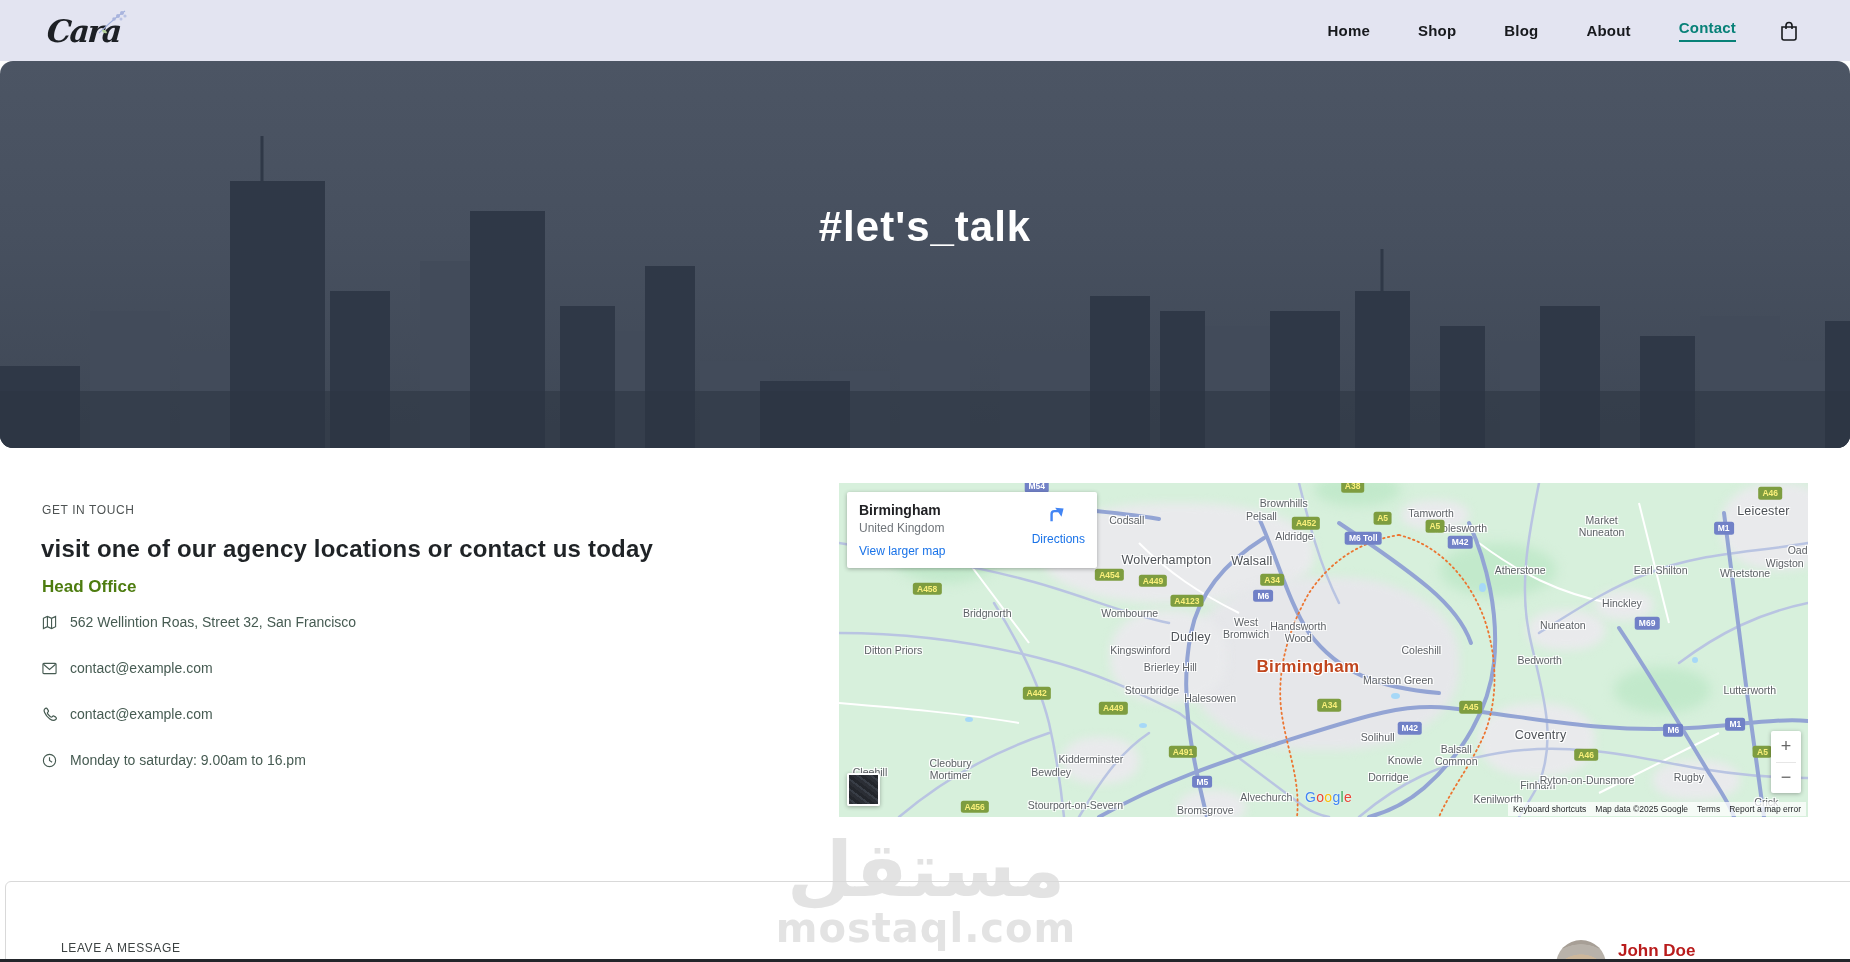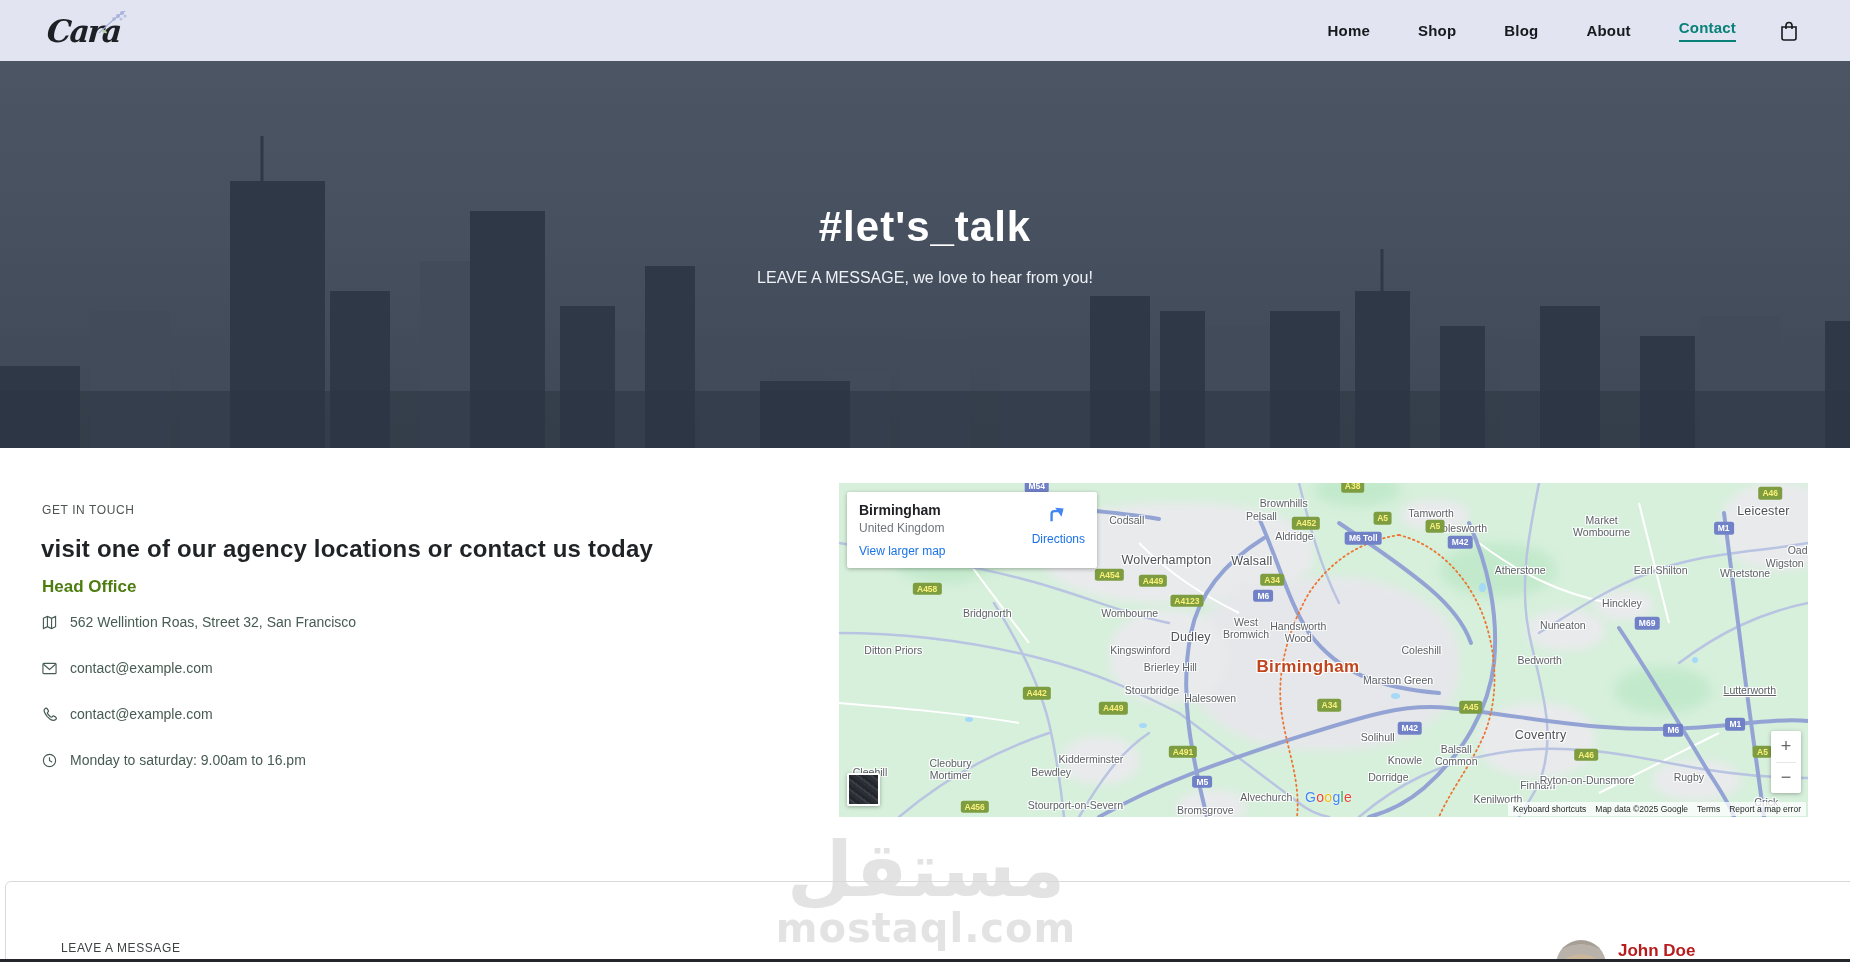"#let's_talk" .hero { border-radius: none -> 13px }
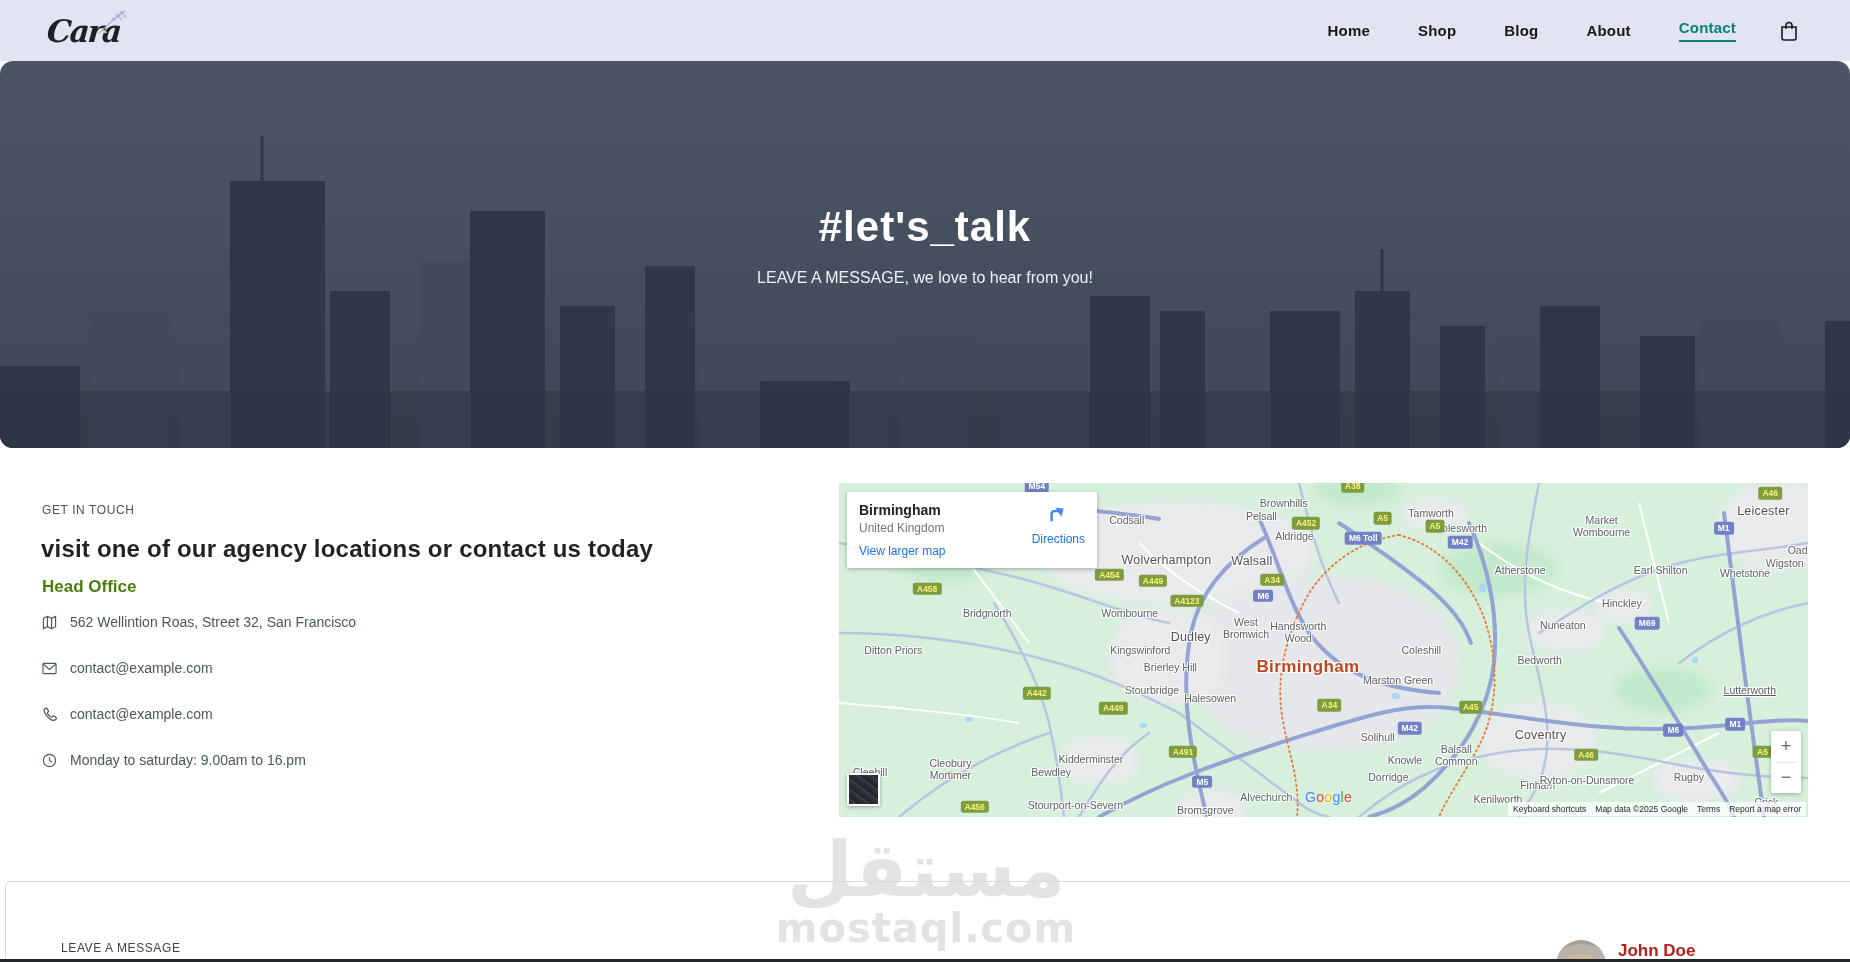"LEAVE A MESSAGE, we love" div.hero-sub { html: <div>LEAVE A MESSAGE, we love to hear from you!</div> -> none }
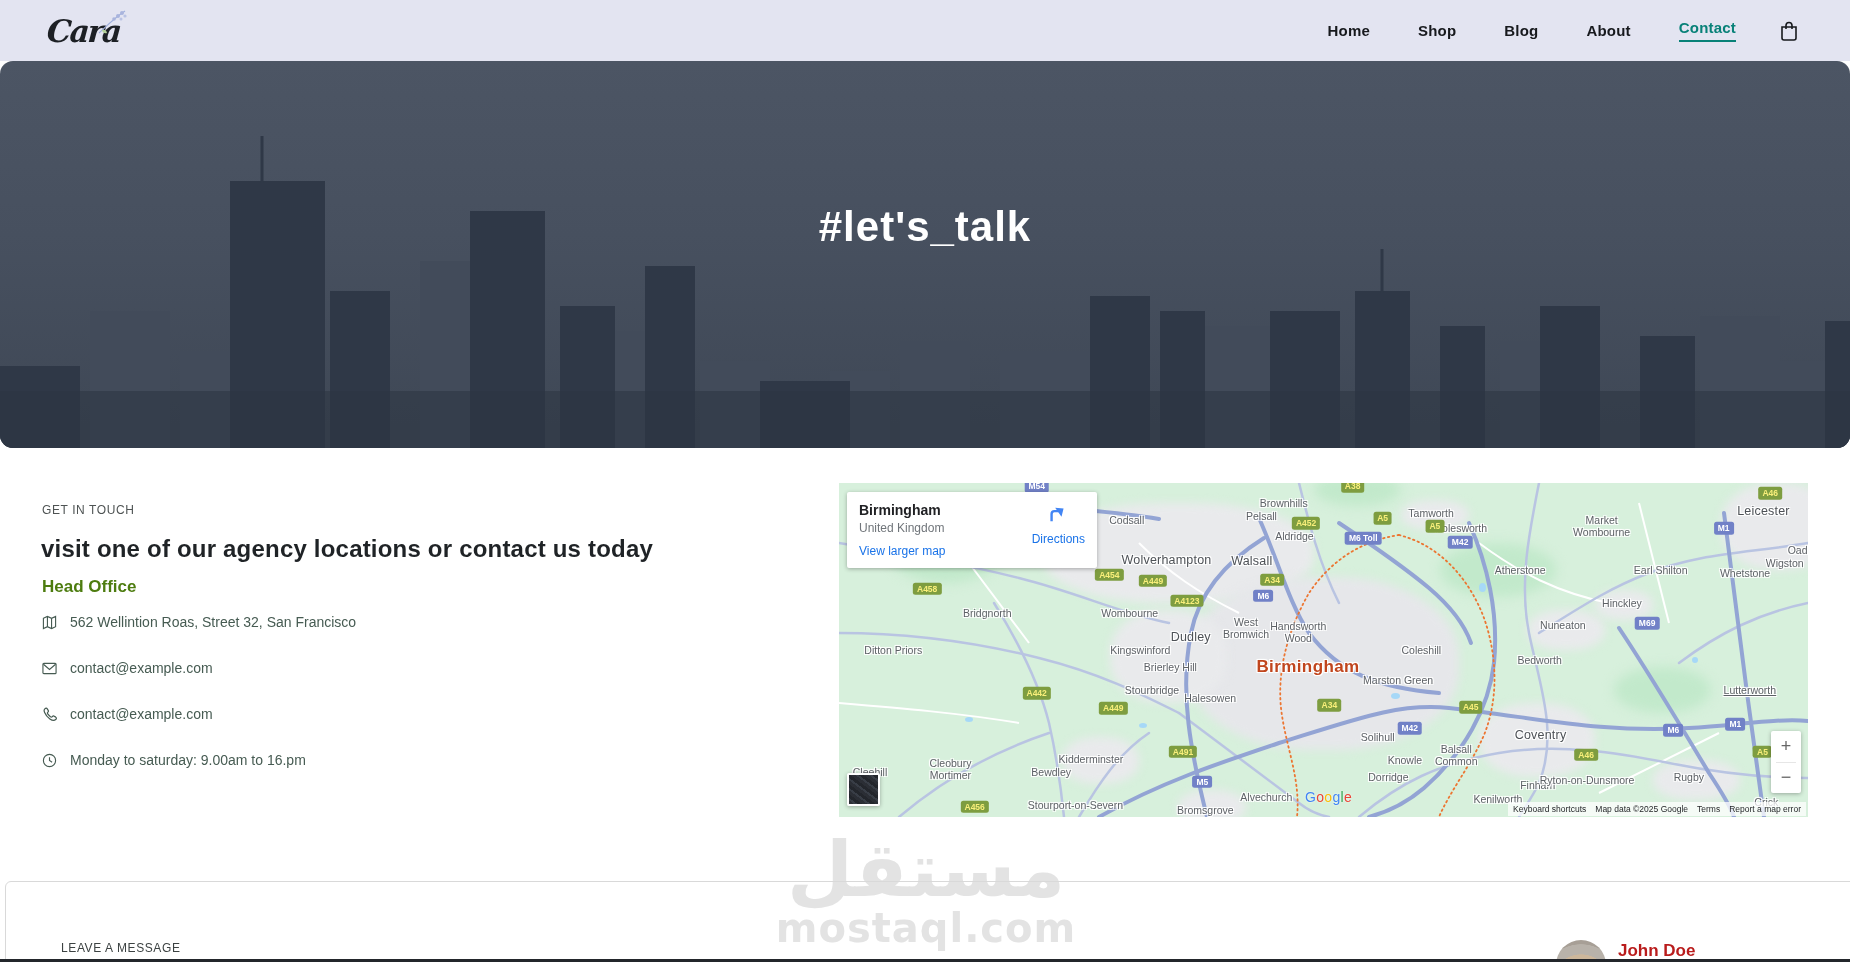"Market Wombourne" span.map-label { text: Wombourne -> Nuneaton }
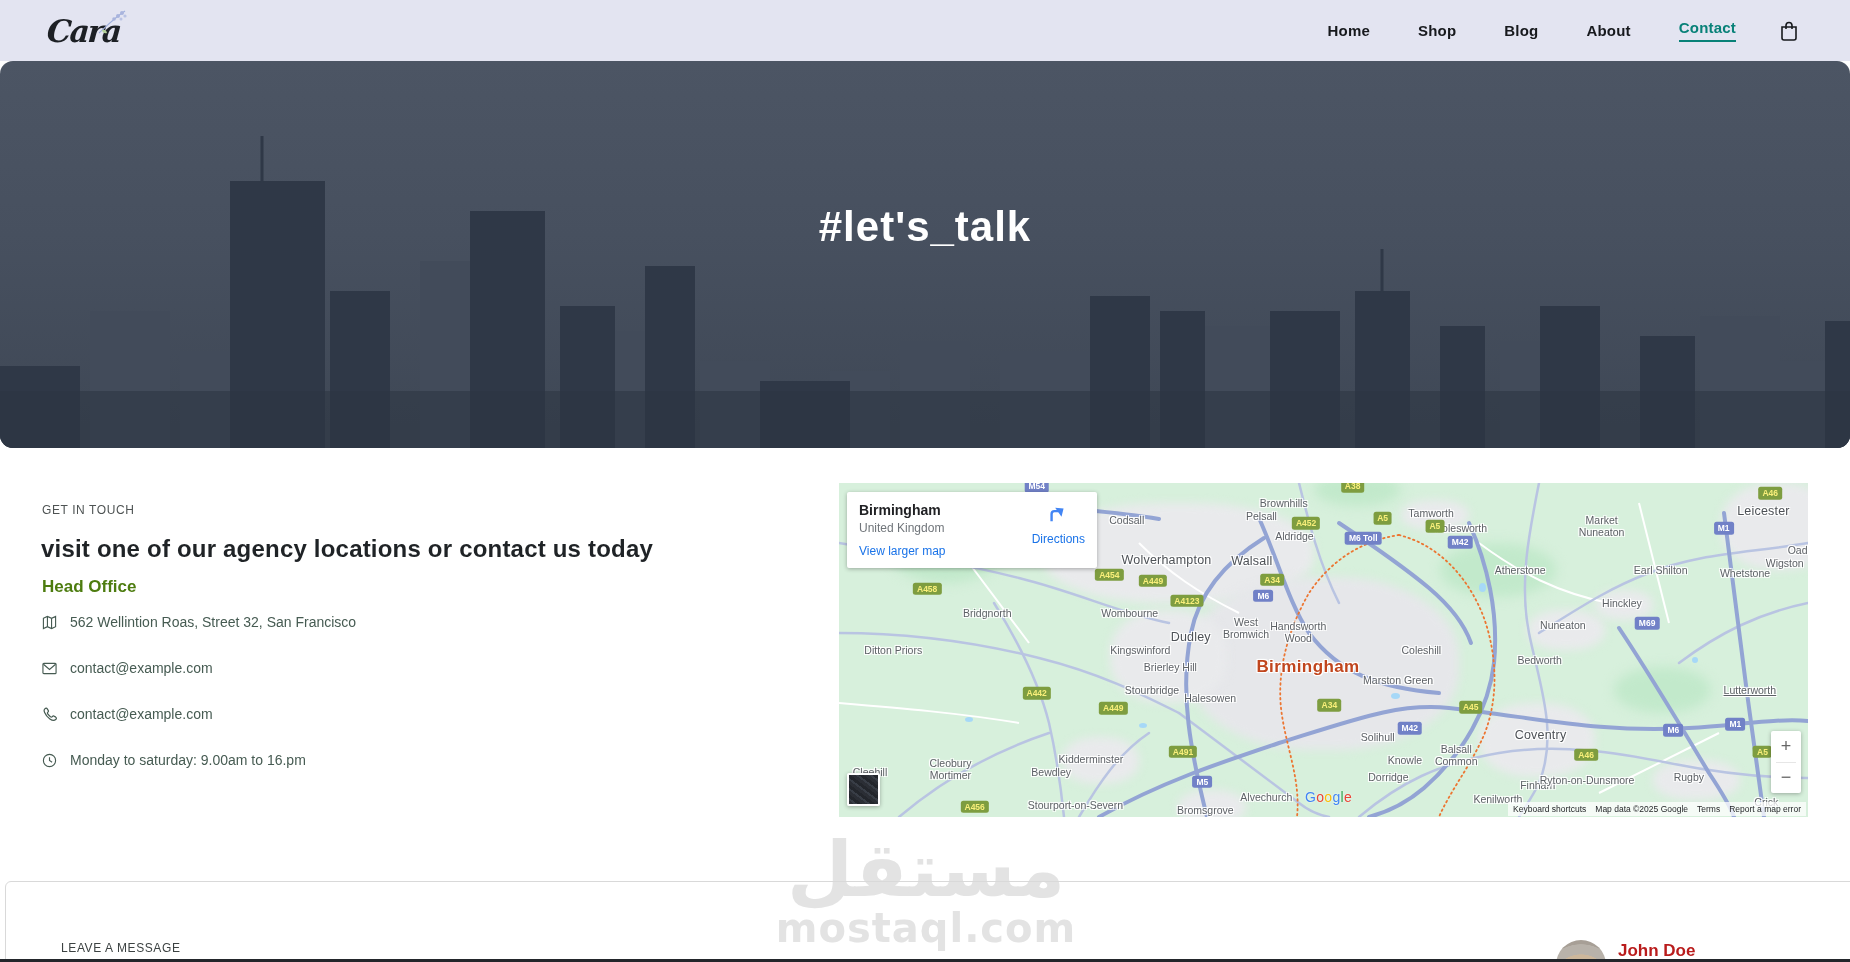"Lutterworth" span.map-label { text-decoration: underline -> none }
